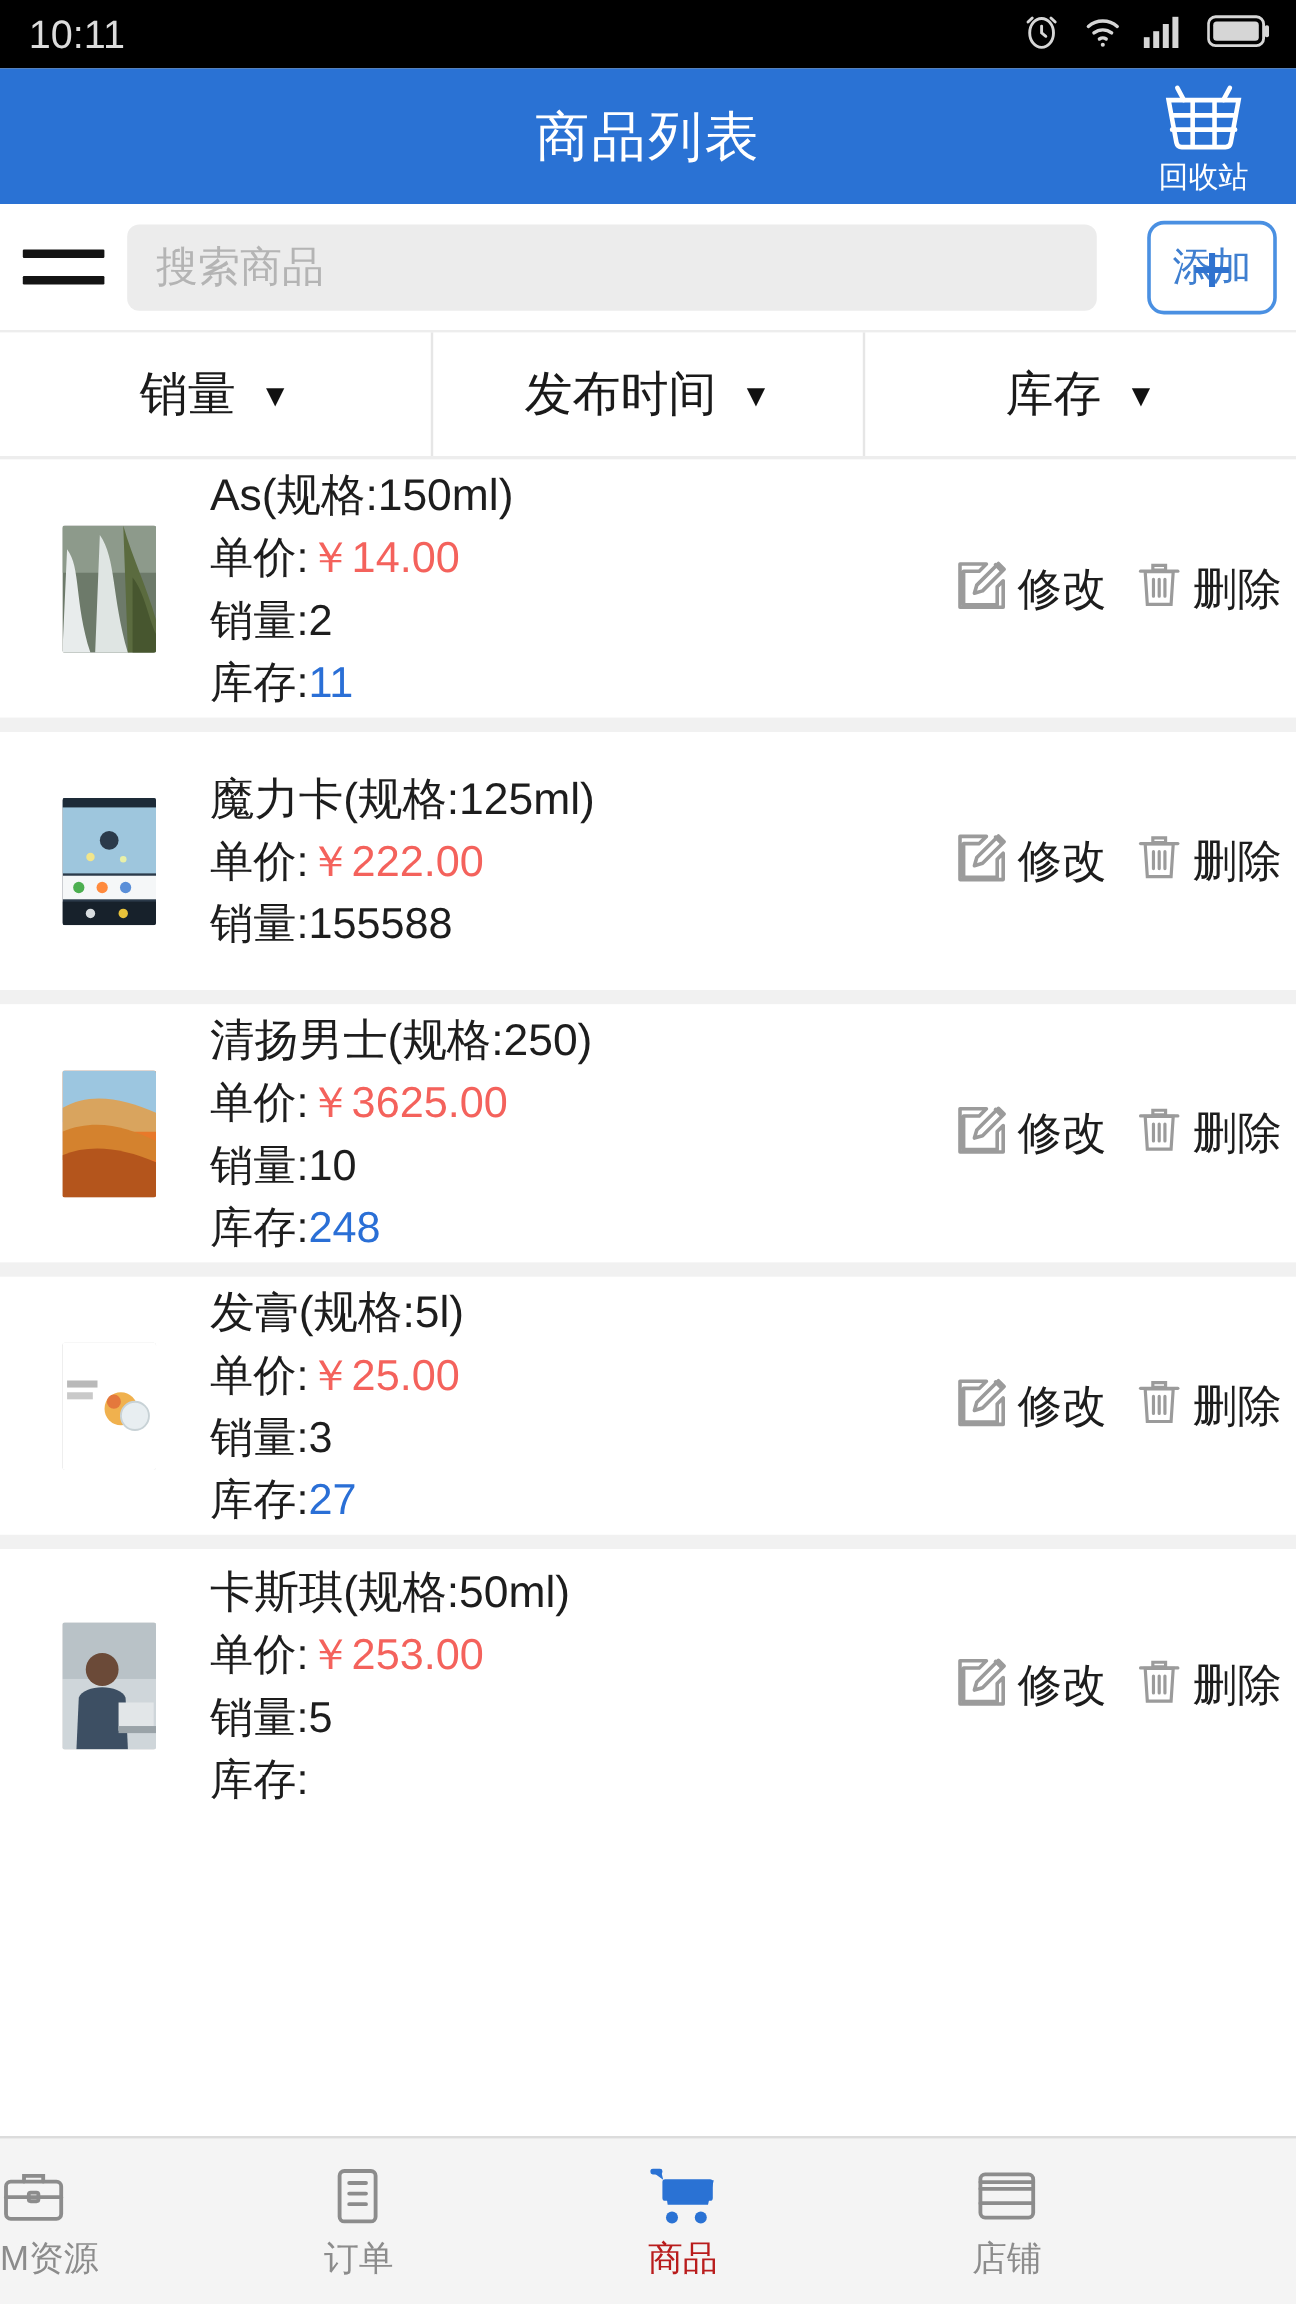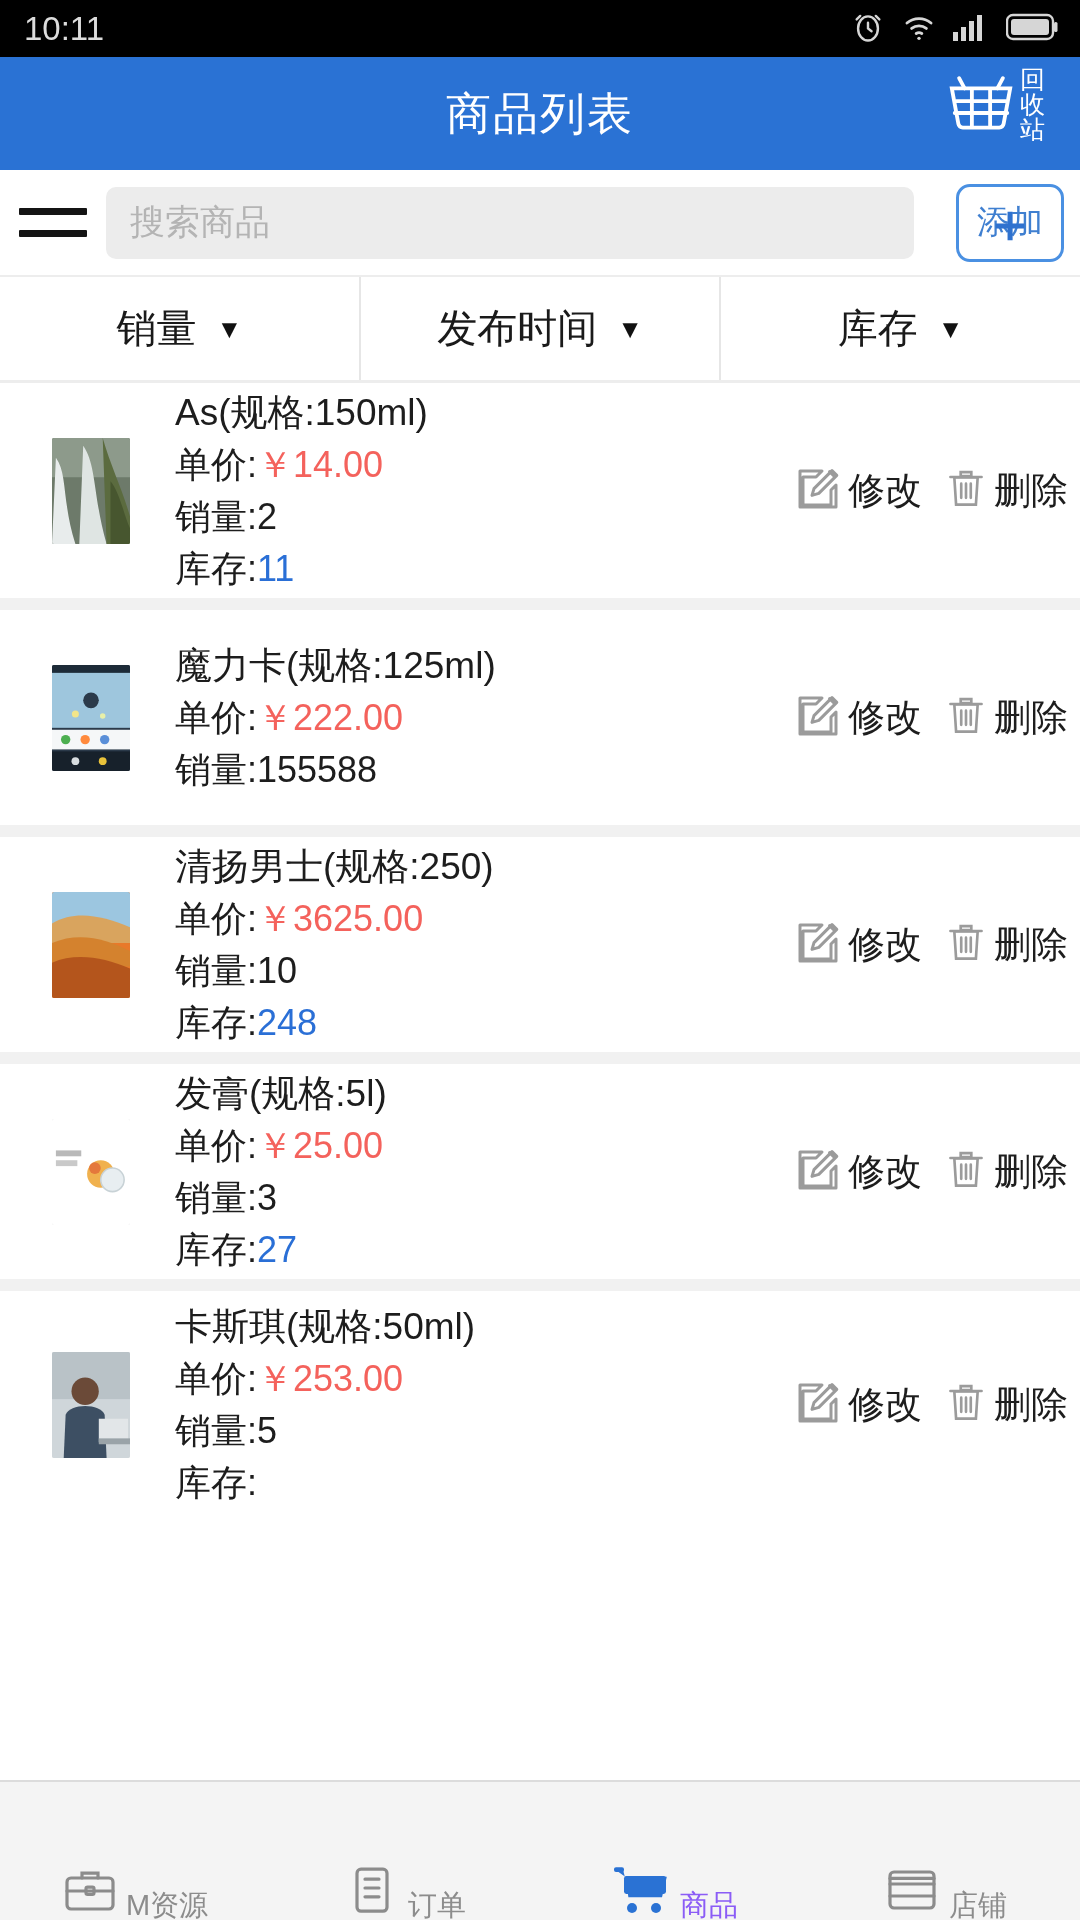"回收站" .recycle { flex-direction: row -> column }
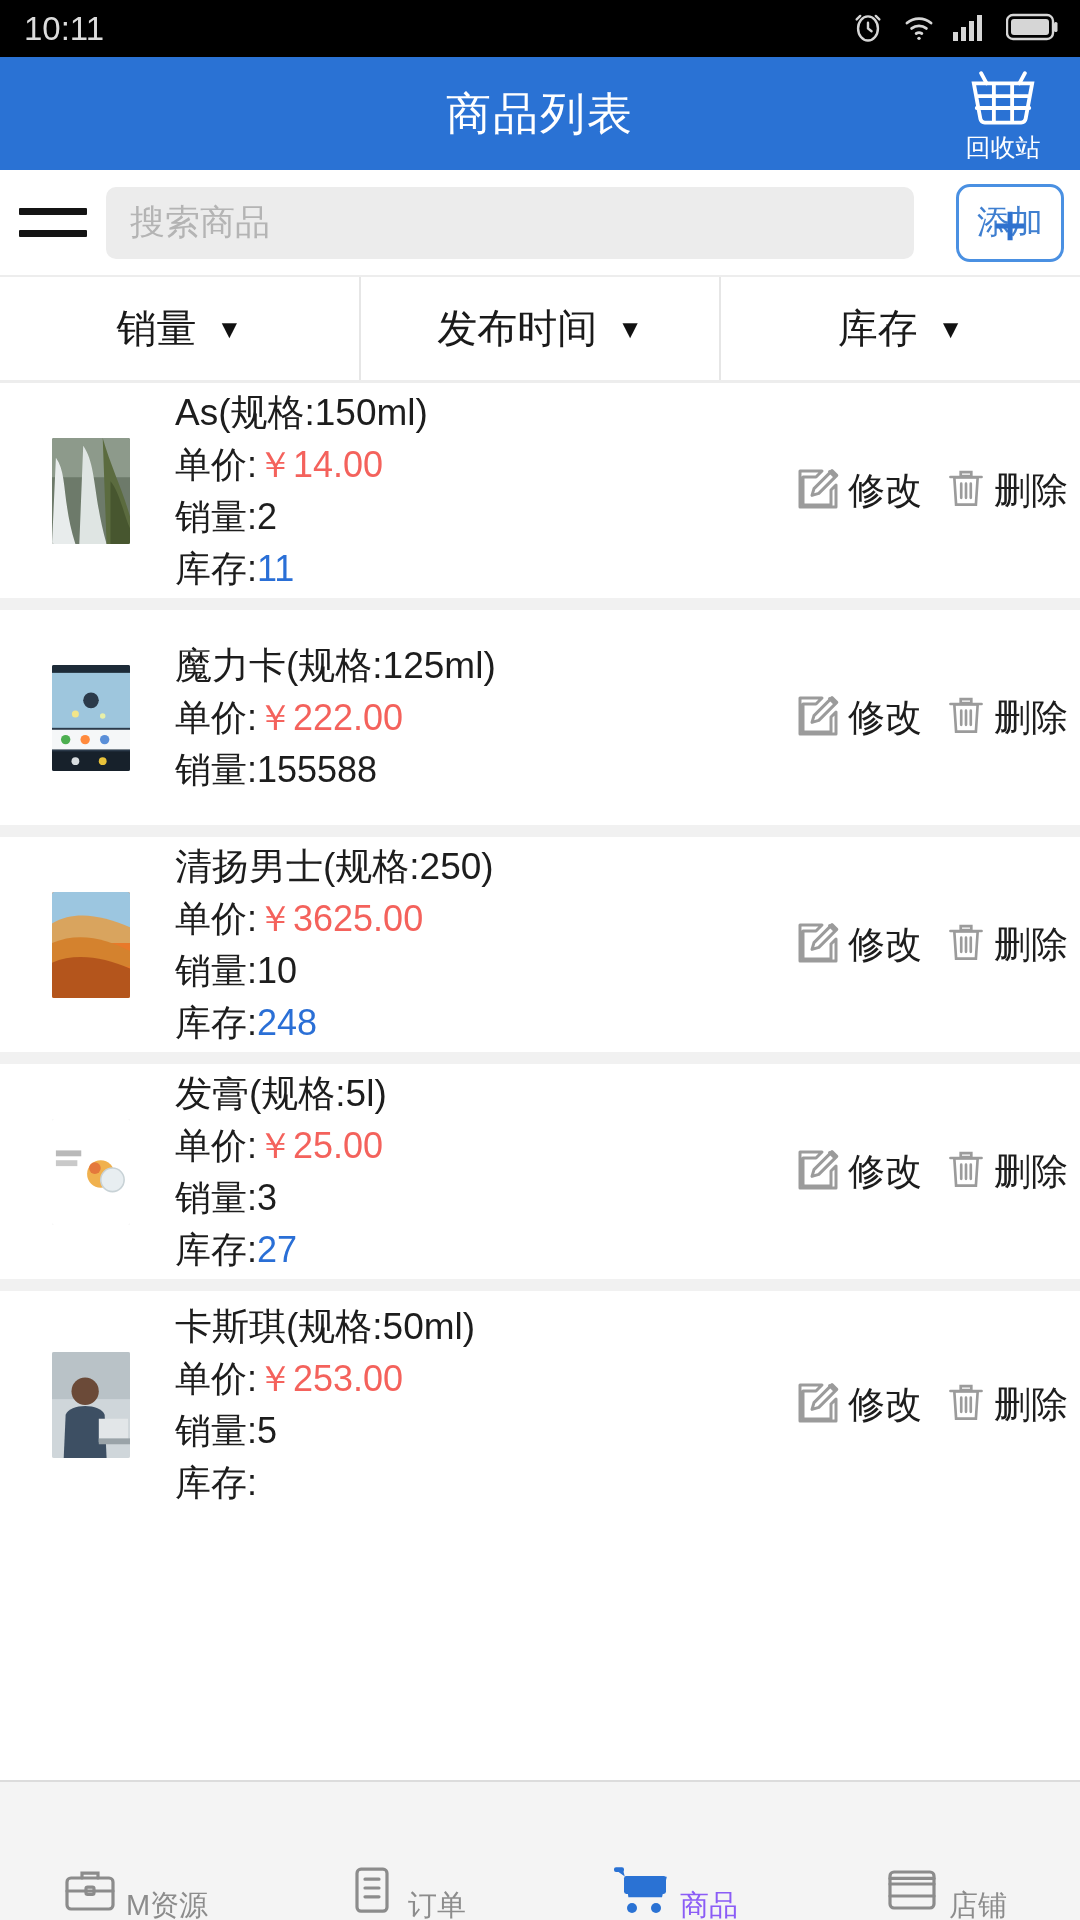"M资源" .navitem { align-items: flex-end -> flex-start; flex-direction: row -> column }
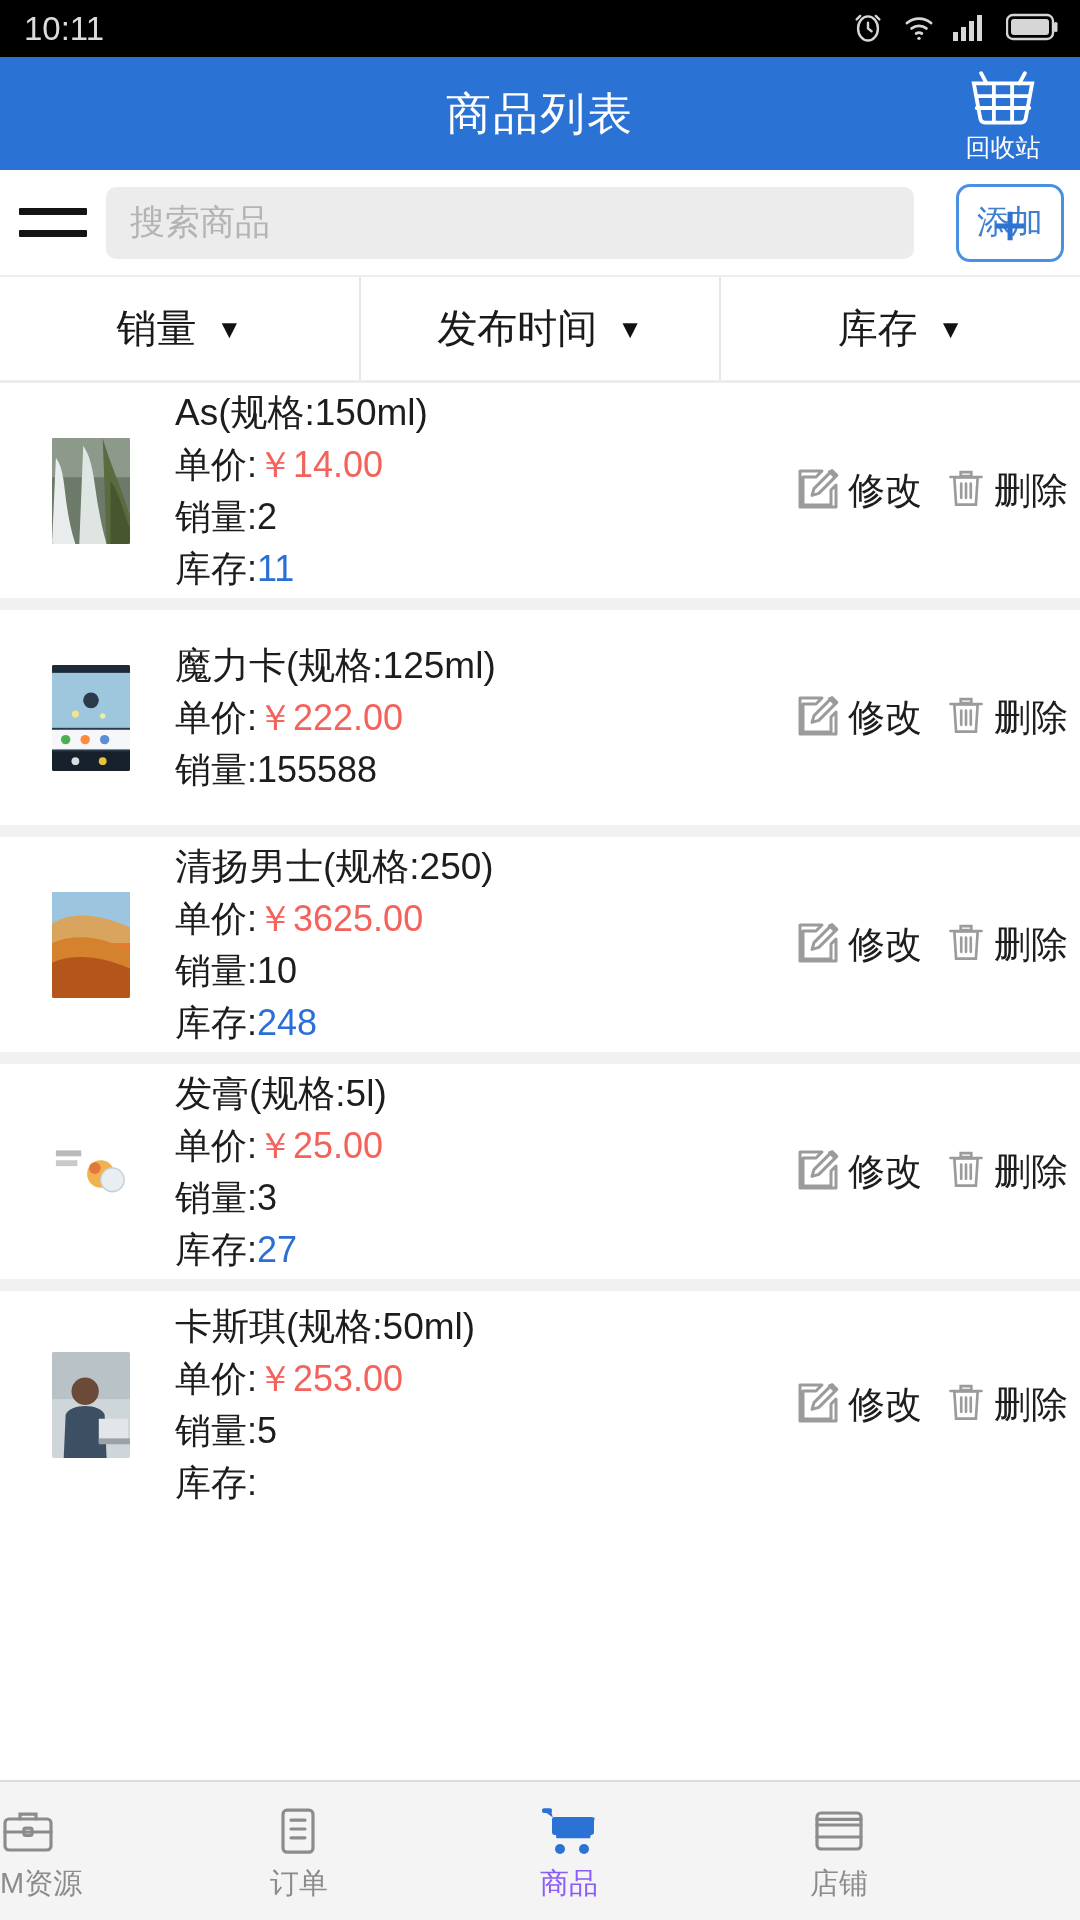"商品" .navitem.active { color: #8b5cf6 -> #b91c1c }
